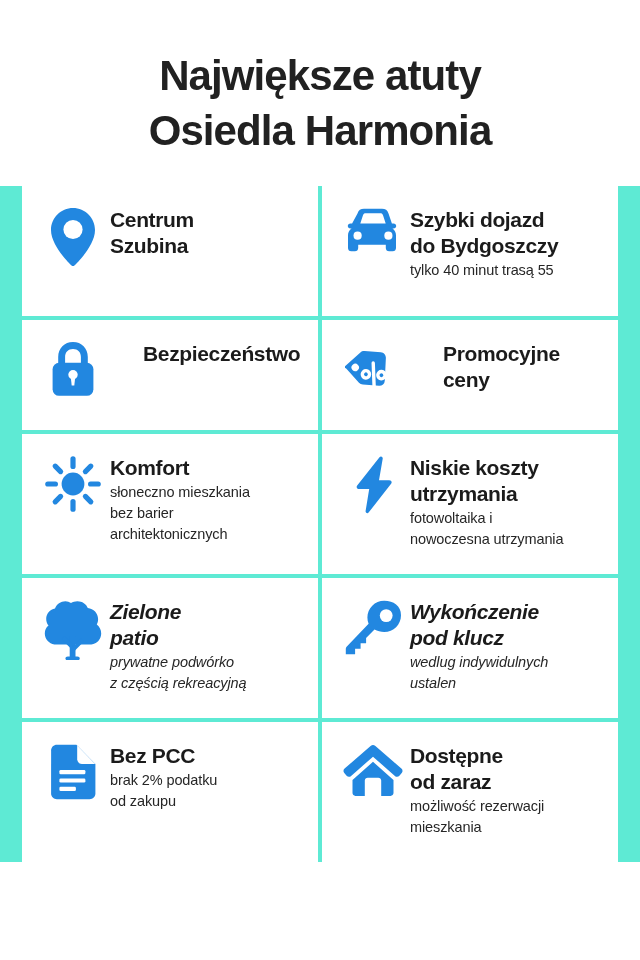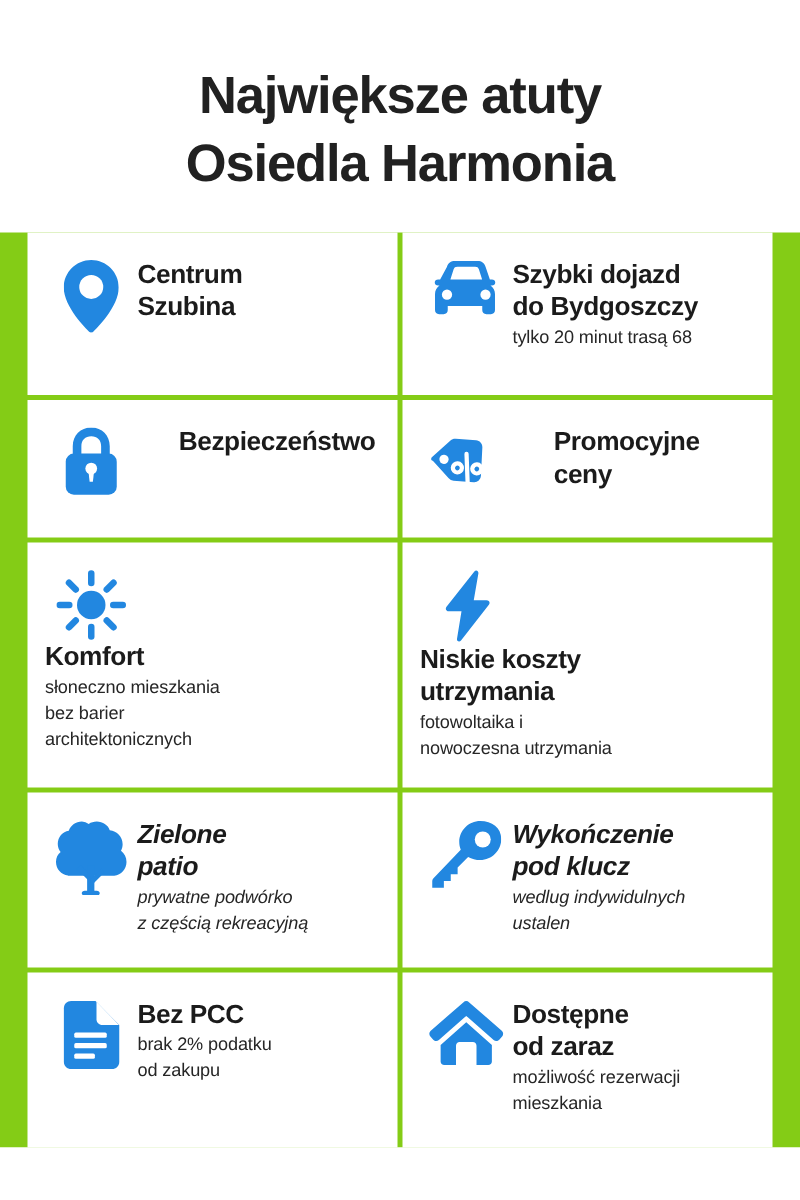"Centrum" .grid { background: #84cc16 -> #5eead4 }
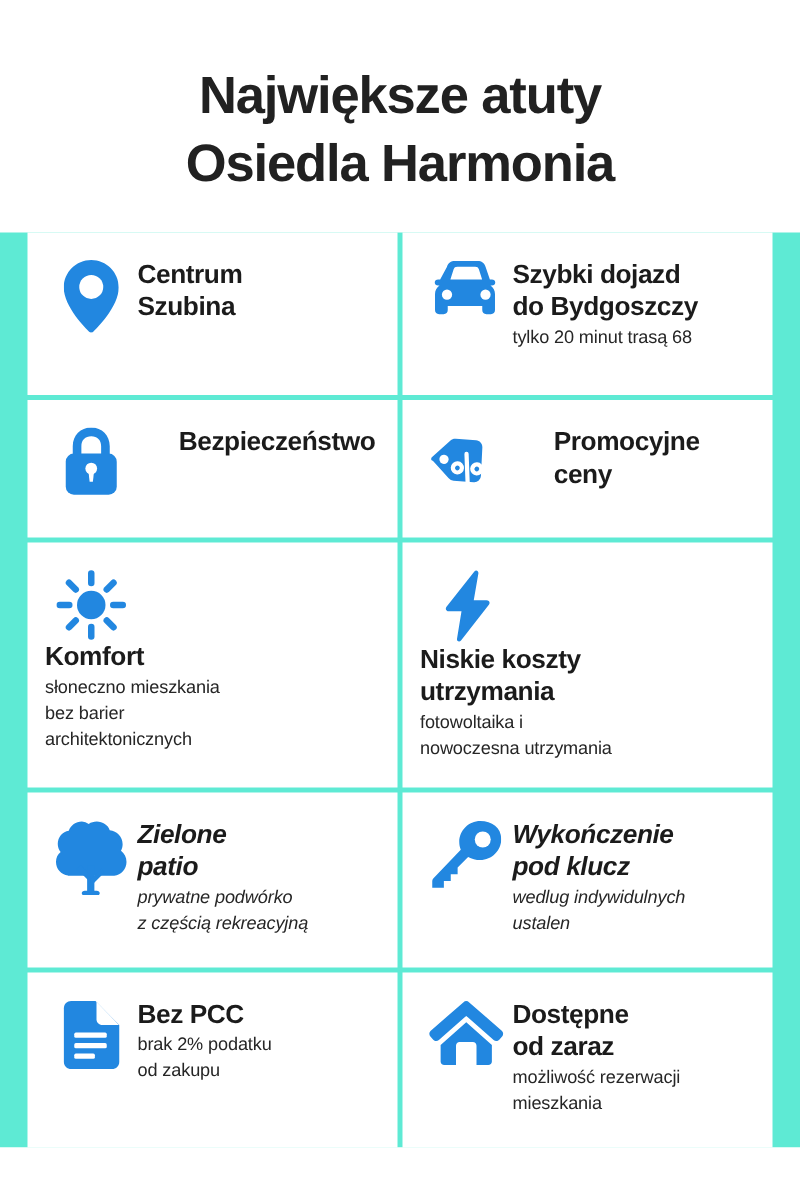"tylko 20 minut trasą 68" div.card-sub { text: 20 minut trasą 68 -> 40 minut trasą 55 }
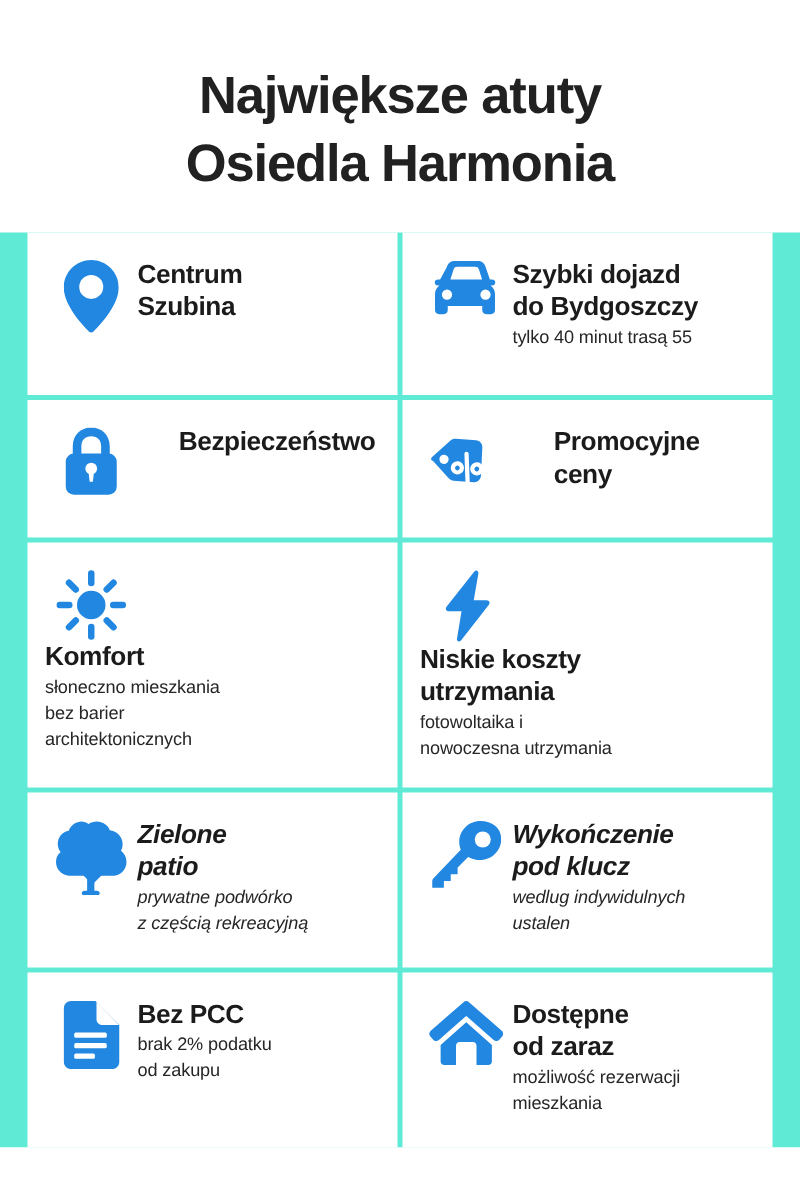"Komfort" .card.r3 { flex-direction: column -> none }
